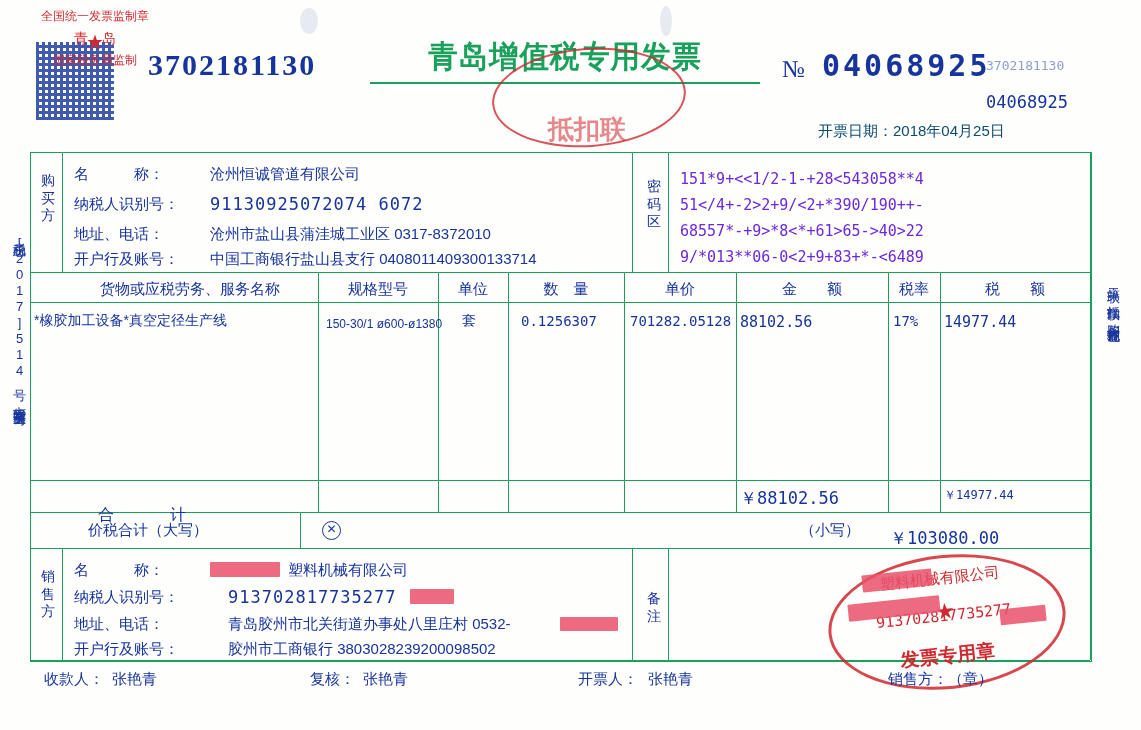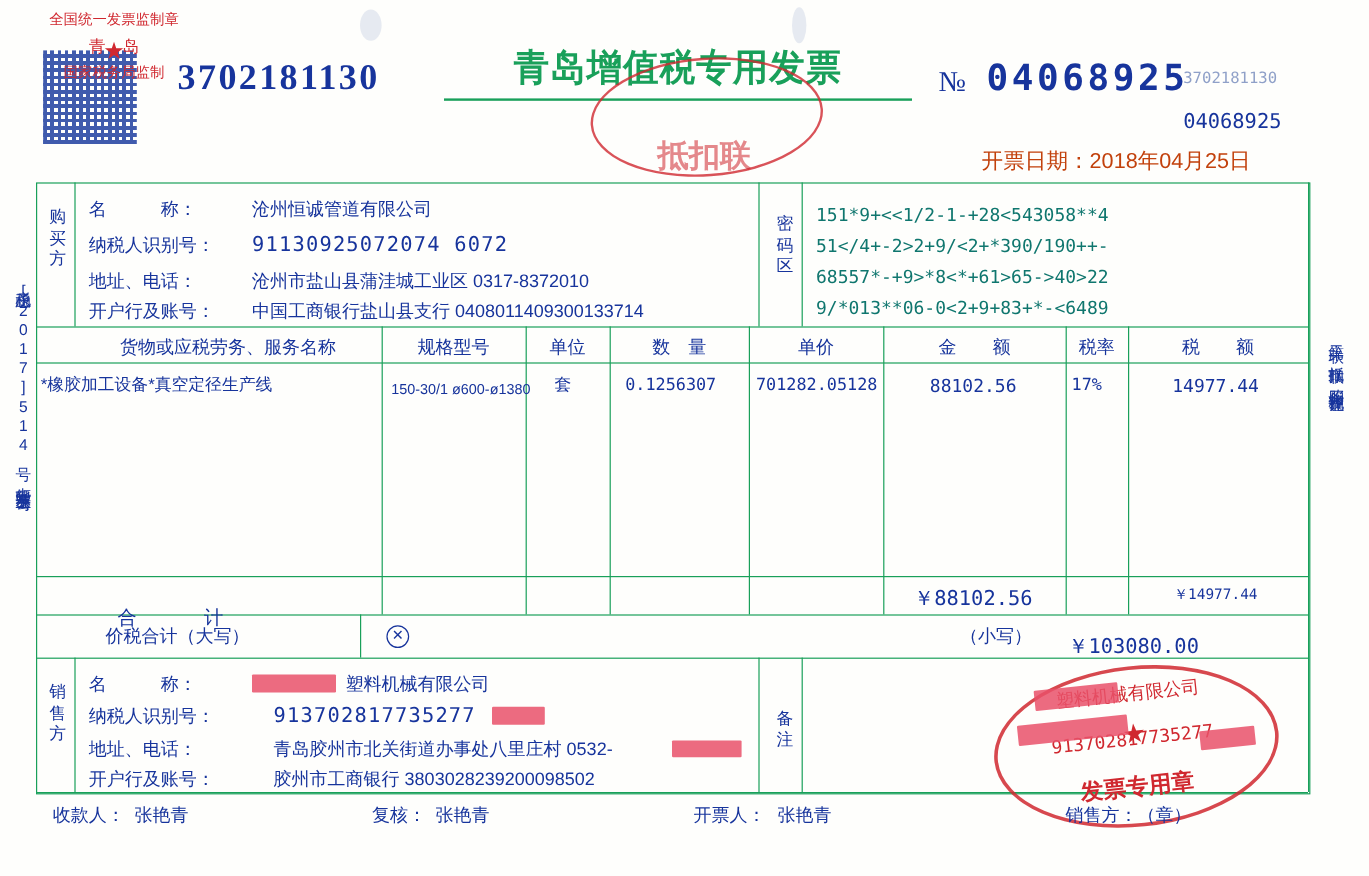"开票日期：2018年04月25日" .date-line { color: #c2410c -> #0c4a6e; font-size: 18px -> 15px }
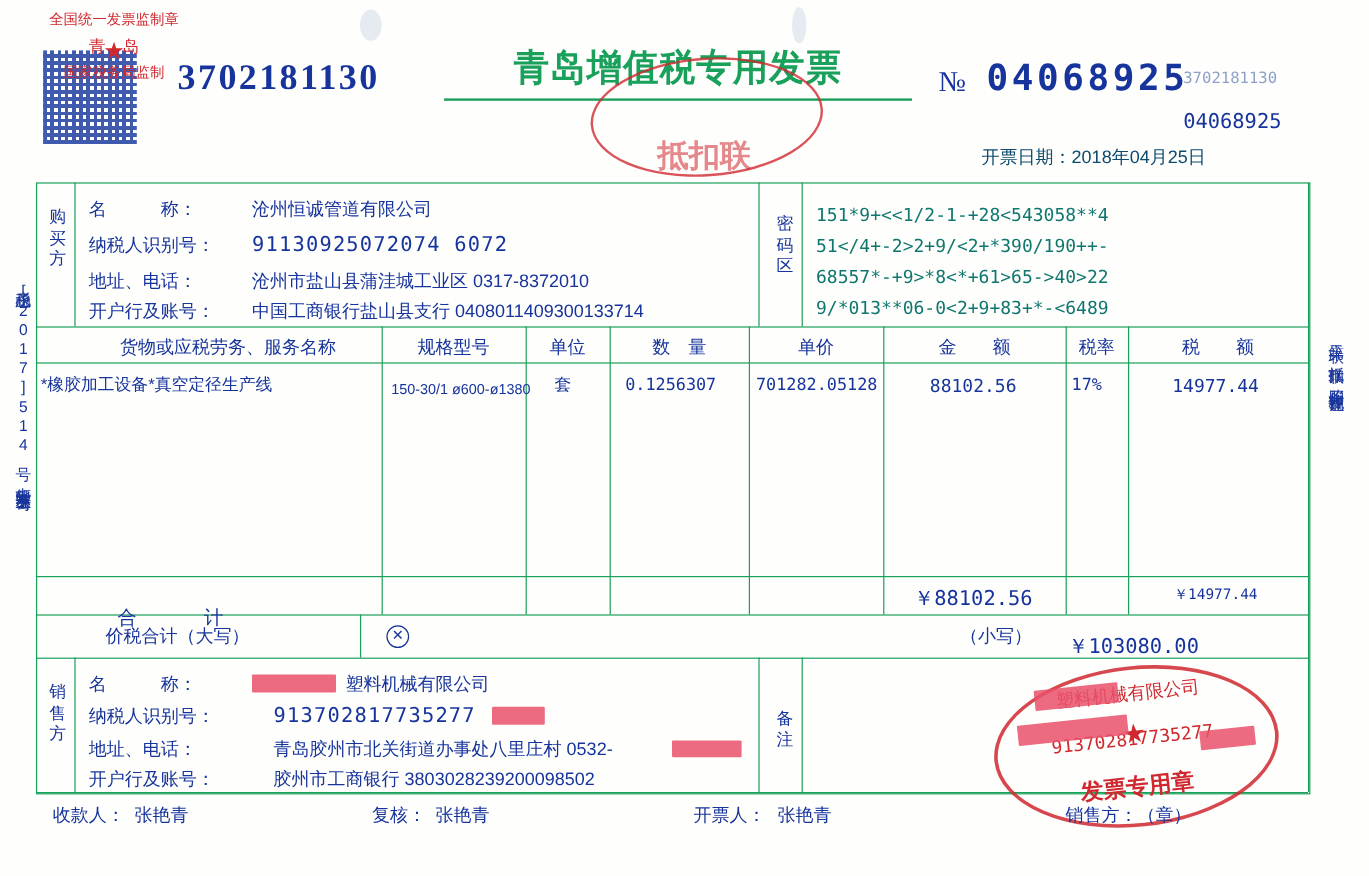"151*9+<<1/2-1-+28<543058**4" .cipher { color: #0f766e -> #6d28d9 }
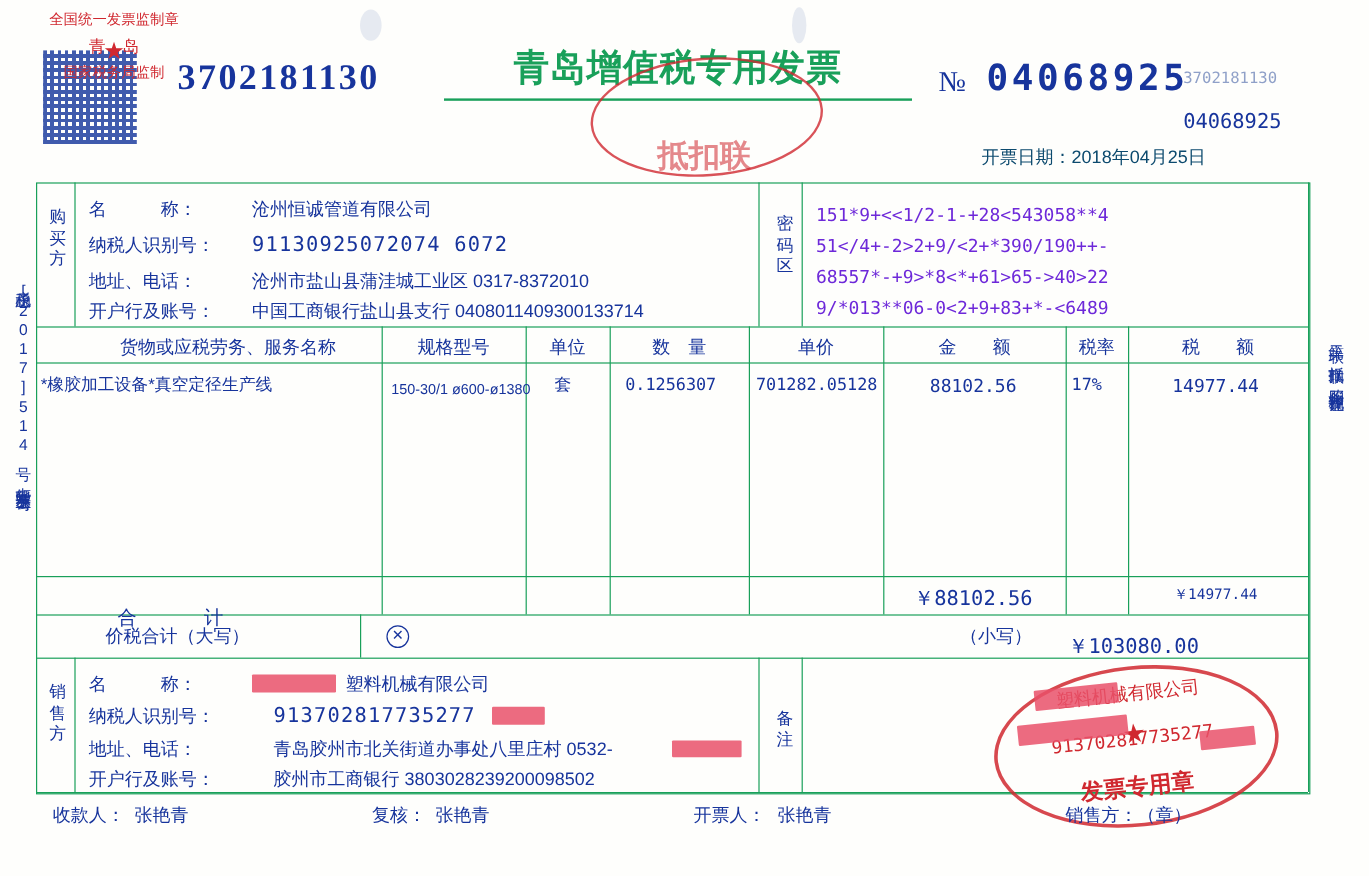"88102.56" .cell-r { text-align: center -> left }
